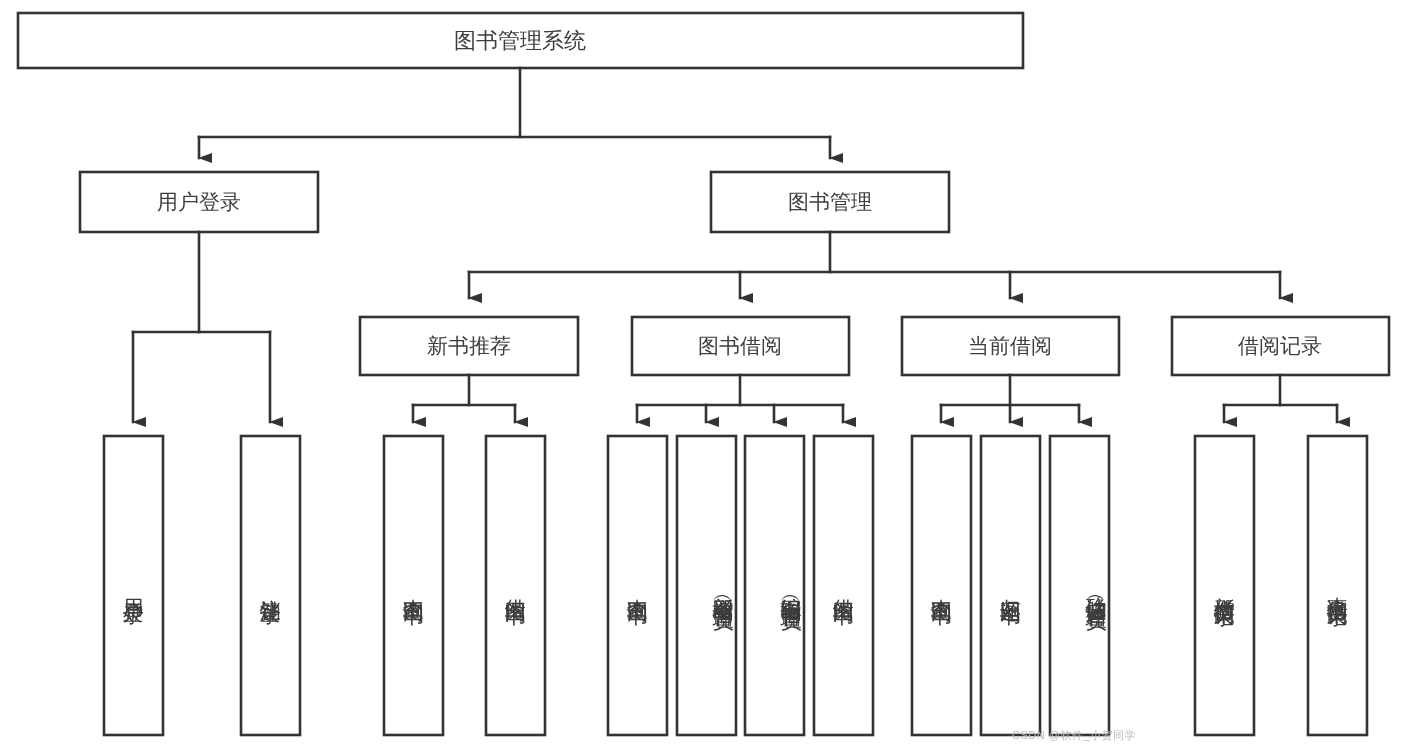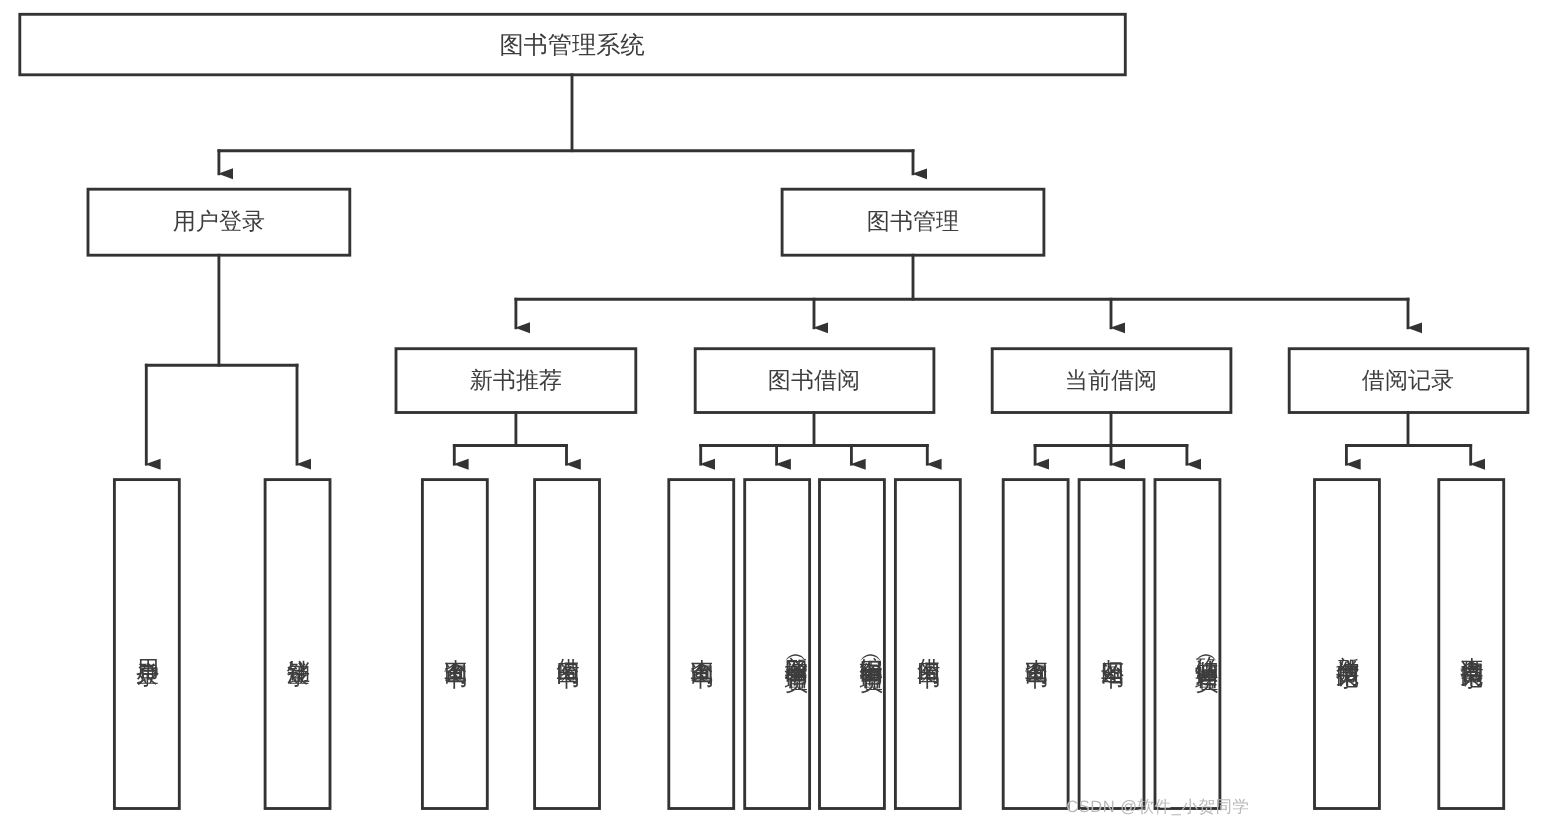"CSDN @软件_小贺同学" #watermark { font-size: 15px -> 11px }
